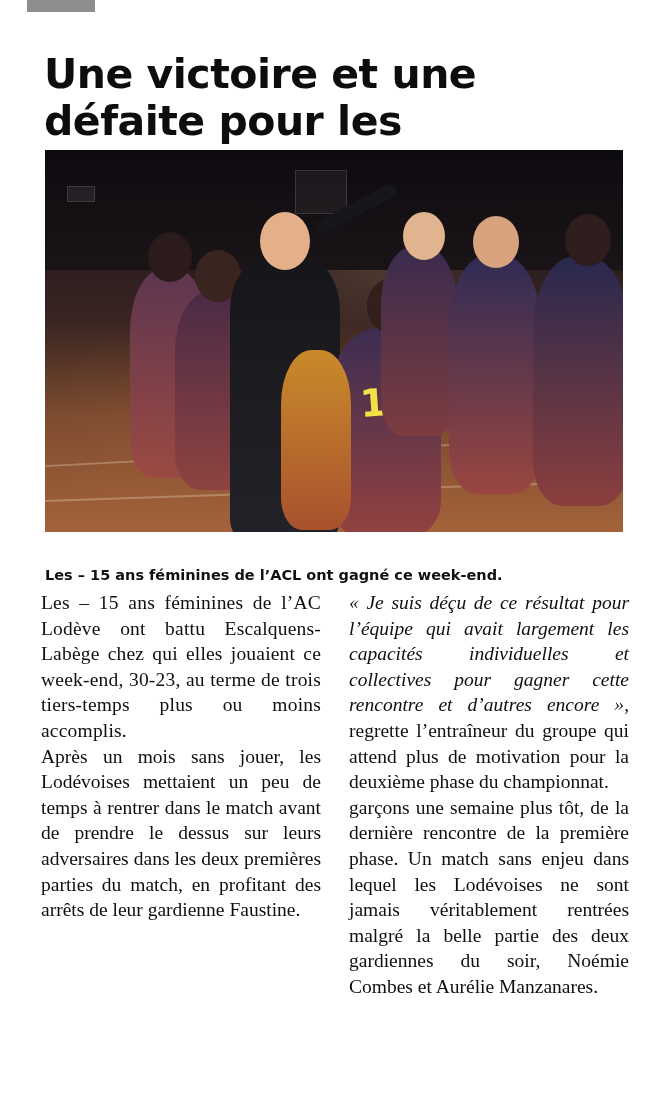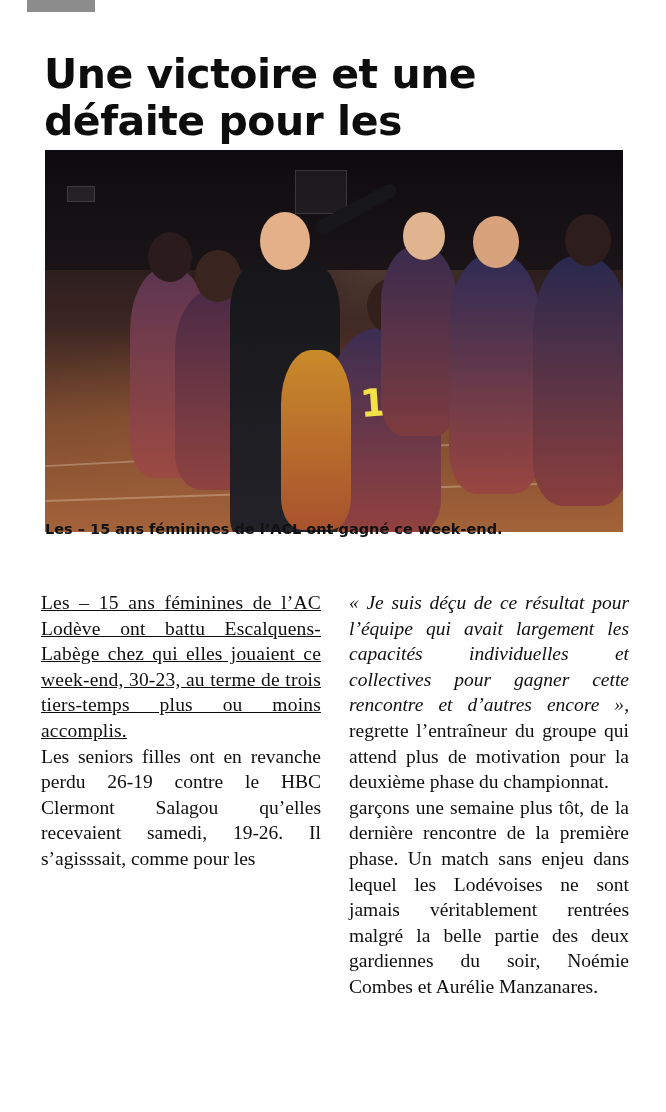"Les – 15 ans féminines de l’ACL" .caption { top: 521px -> 567px }
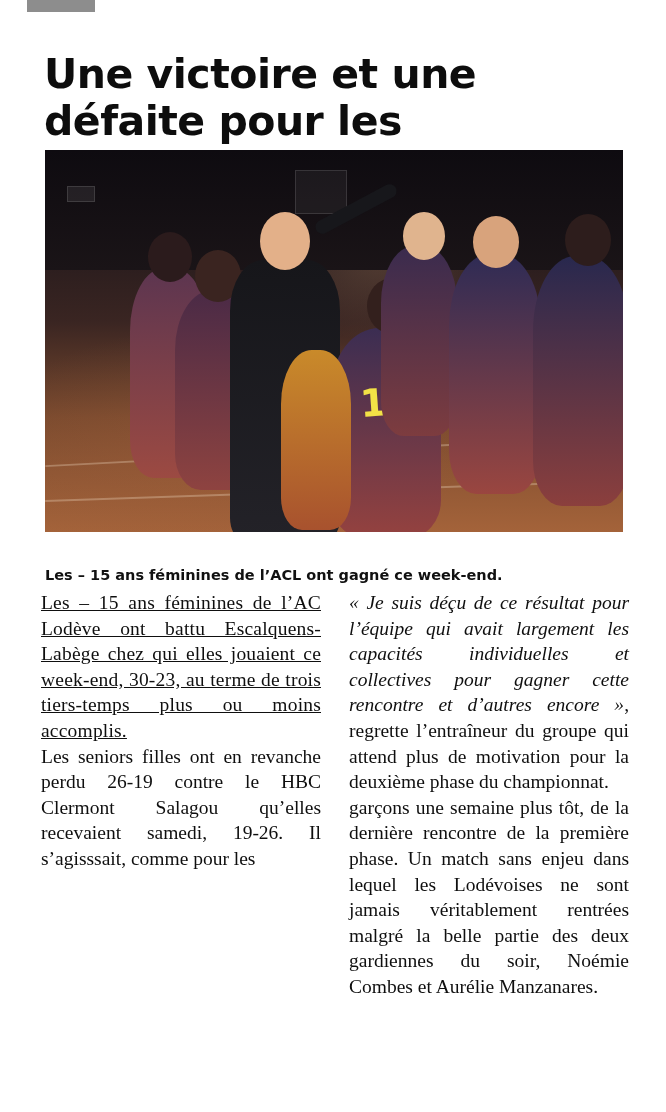"Les – 15 ans féminines de l’AC" .first-para { text-decoration: underline -> none }
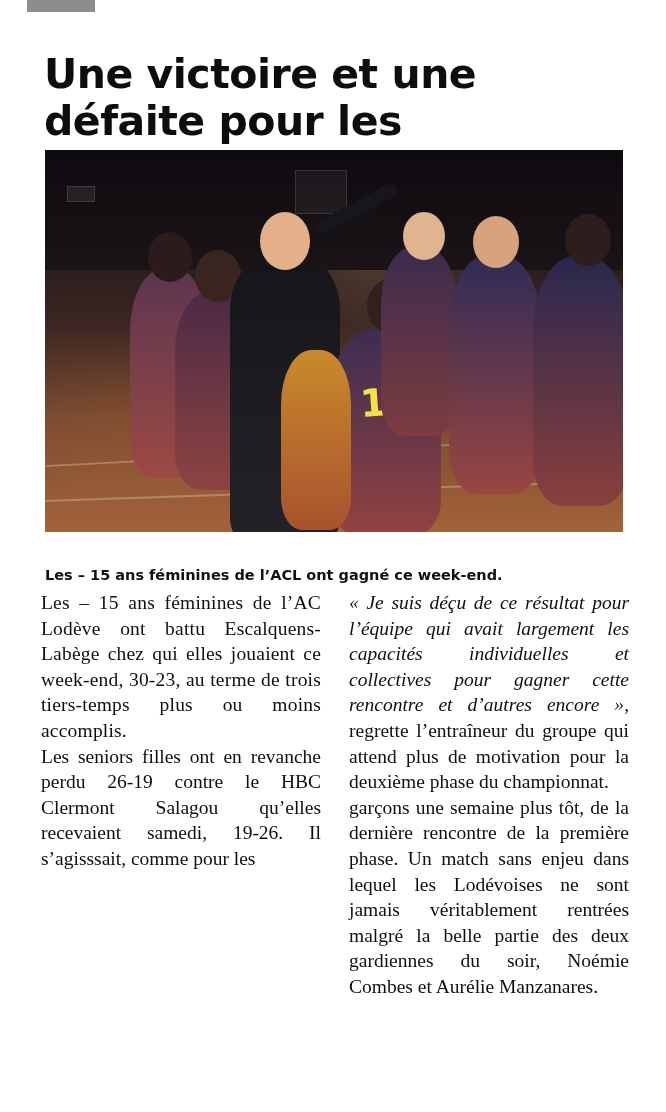"Après un mois sans jouer," p { html: none -> <p>Après un mois sans jouer, les Lodévoises mettaient un peu de temps à rentrer dans le match avant de prendre le dessus sur leurs adversaires dans les deux premières parties du match, en profitant des arrêts de leur gardienne Faustine.</p> }
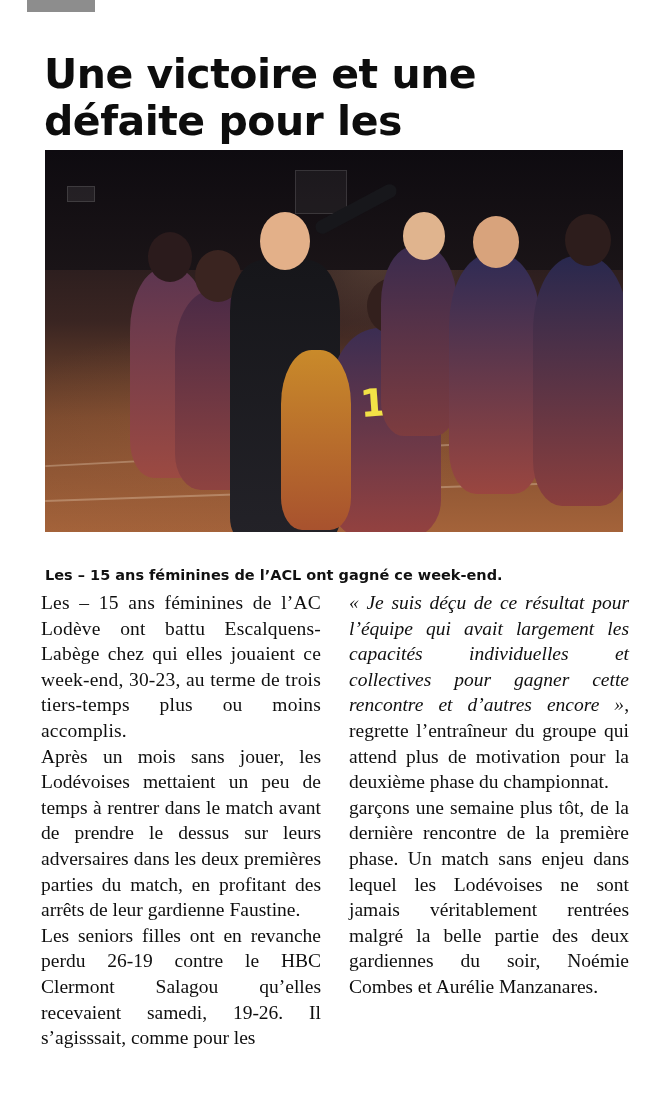"Les seniors filles ont en" p { html: <p>Les seniors filles ont en revanche perdu 26-19 contre le HBC Clermont Salagou qu’elles recevaient samedi, 19-26. Il s’agisssait, comme pour les</p> -> none }
